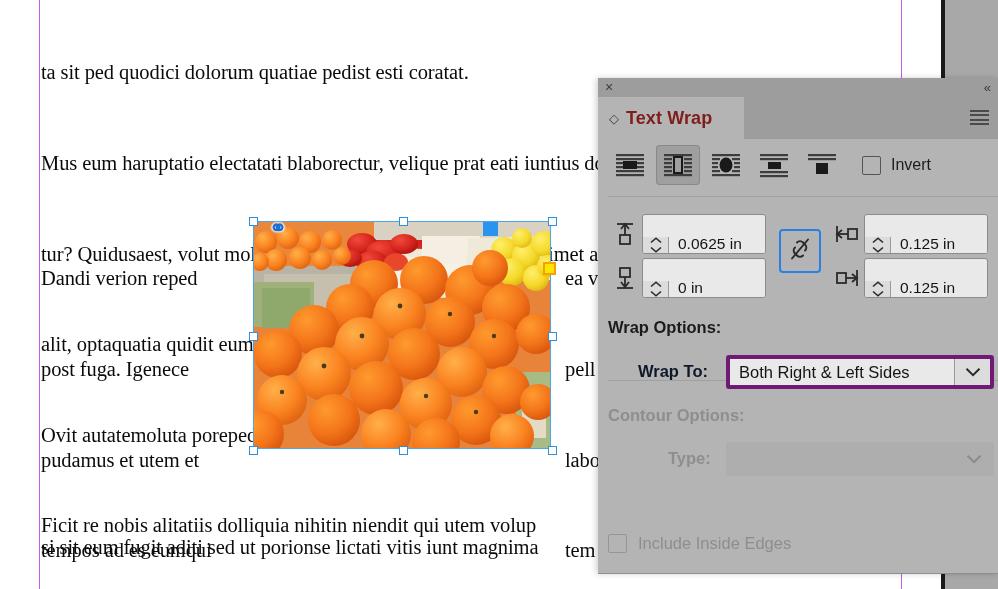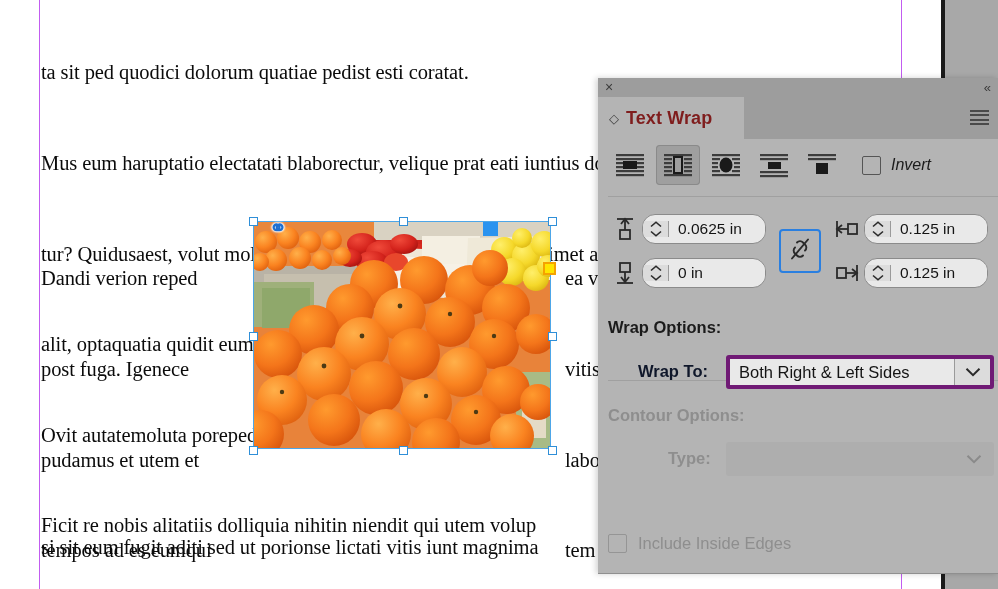"Invert" #invert-label { font-style: italic -> none }
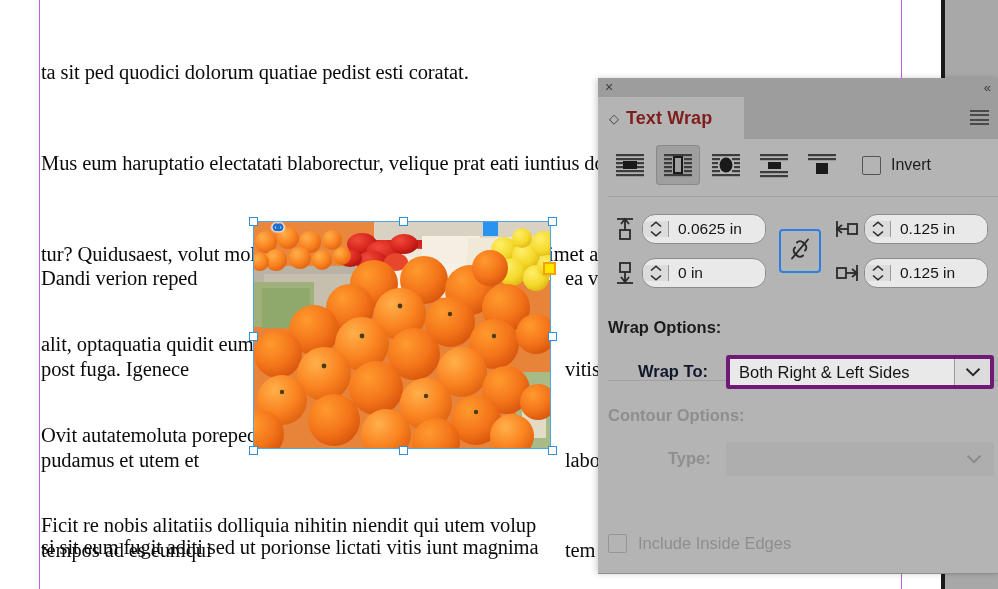"0.0625 in" .field { align-items: center -> flex-end; border-radius: 13px -> 3px; height: 30px -> 40px }
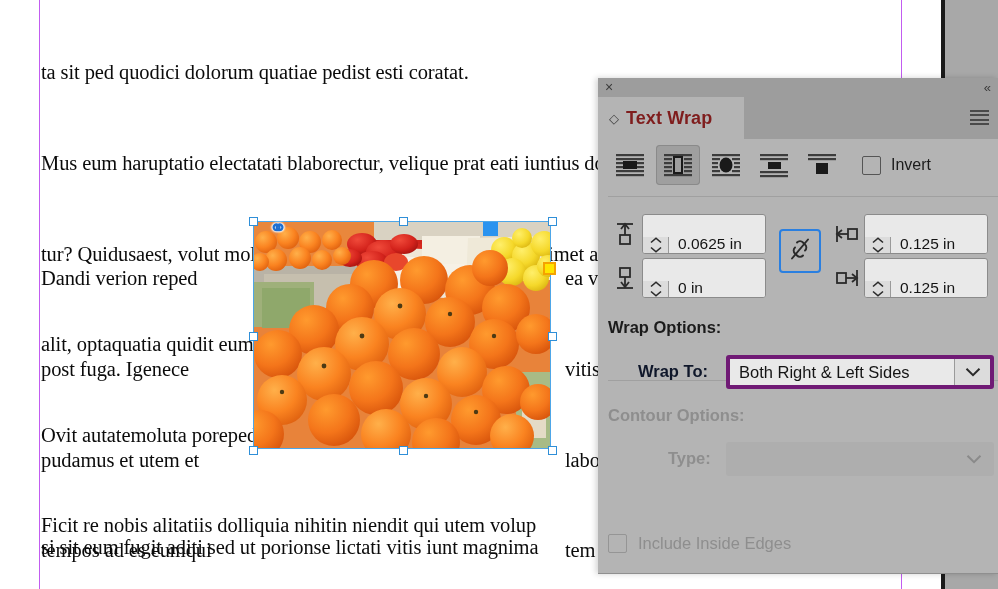"vitis" span.ln { text: vitis -> pell }
